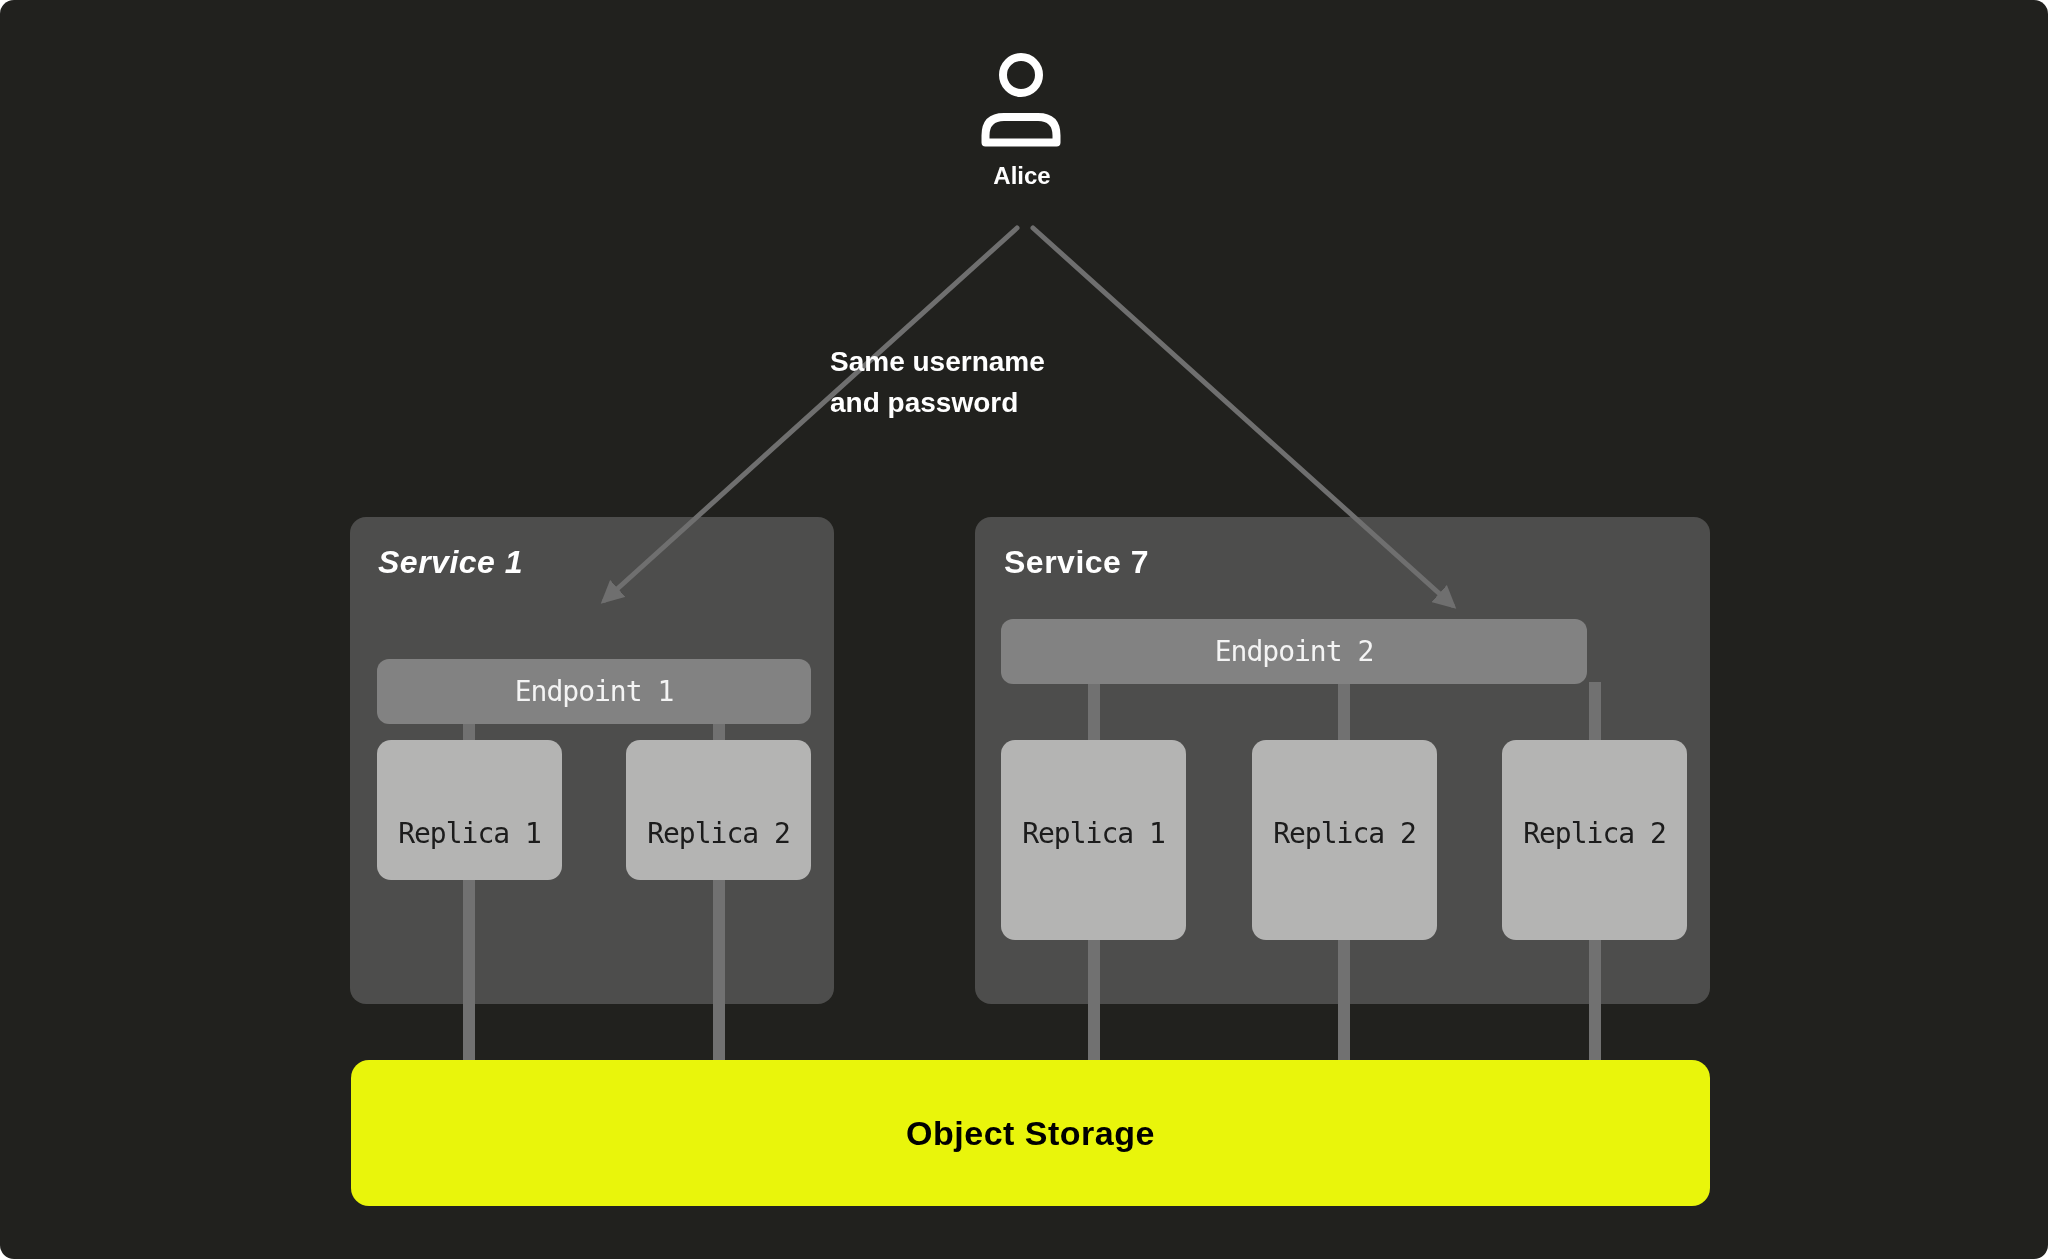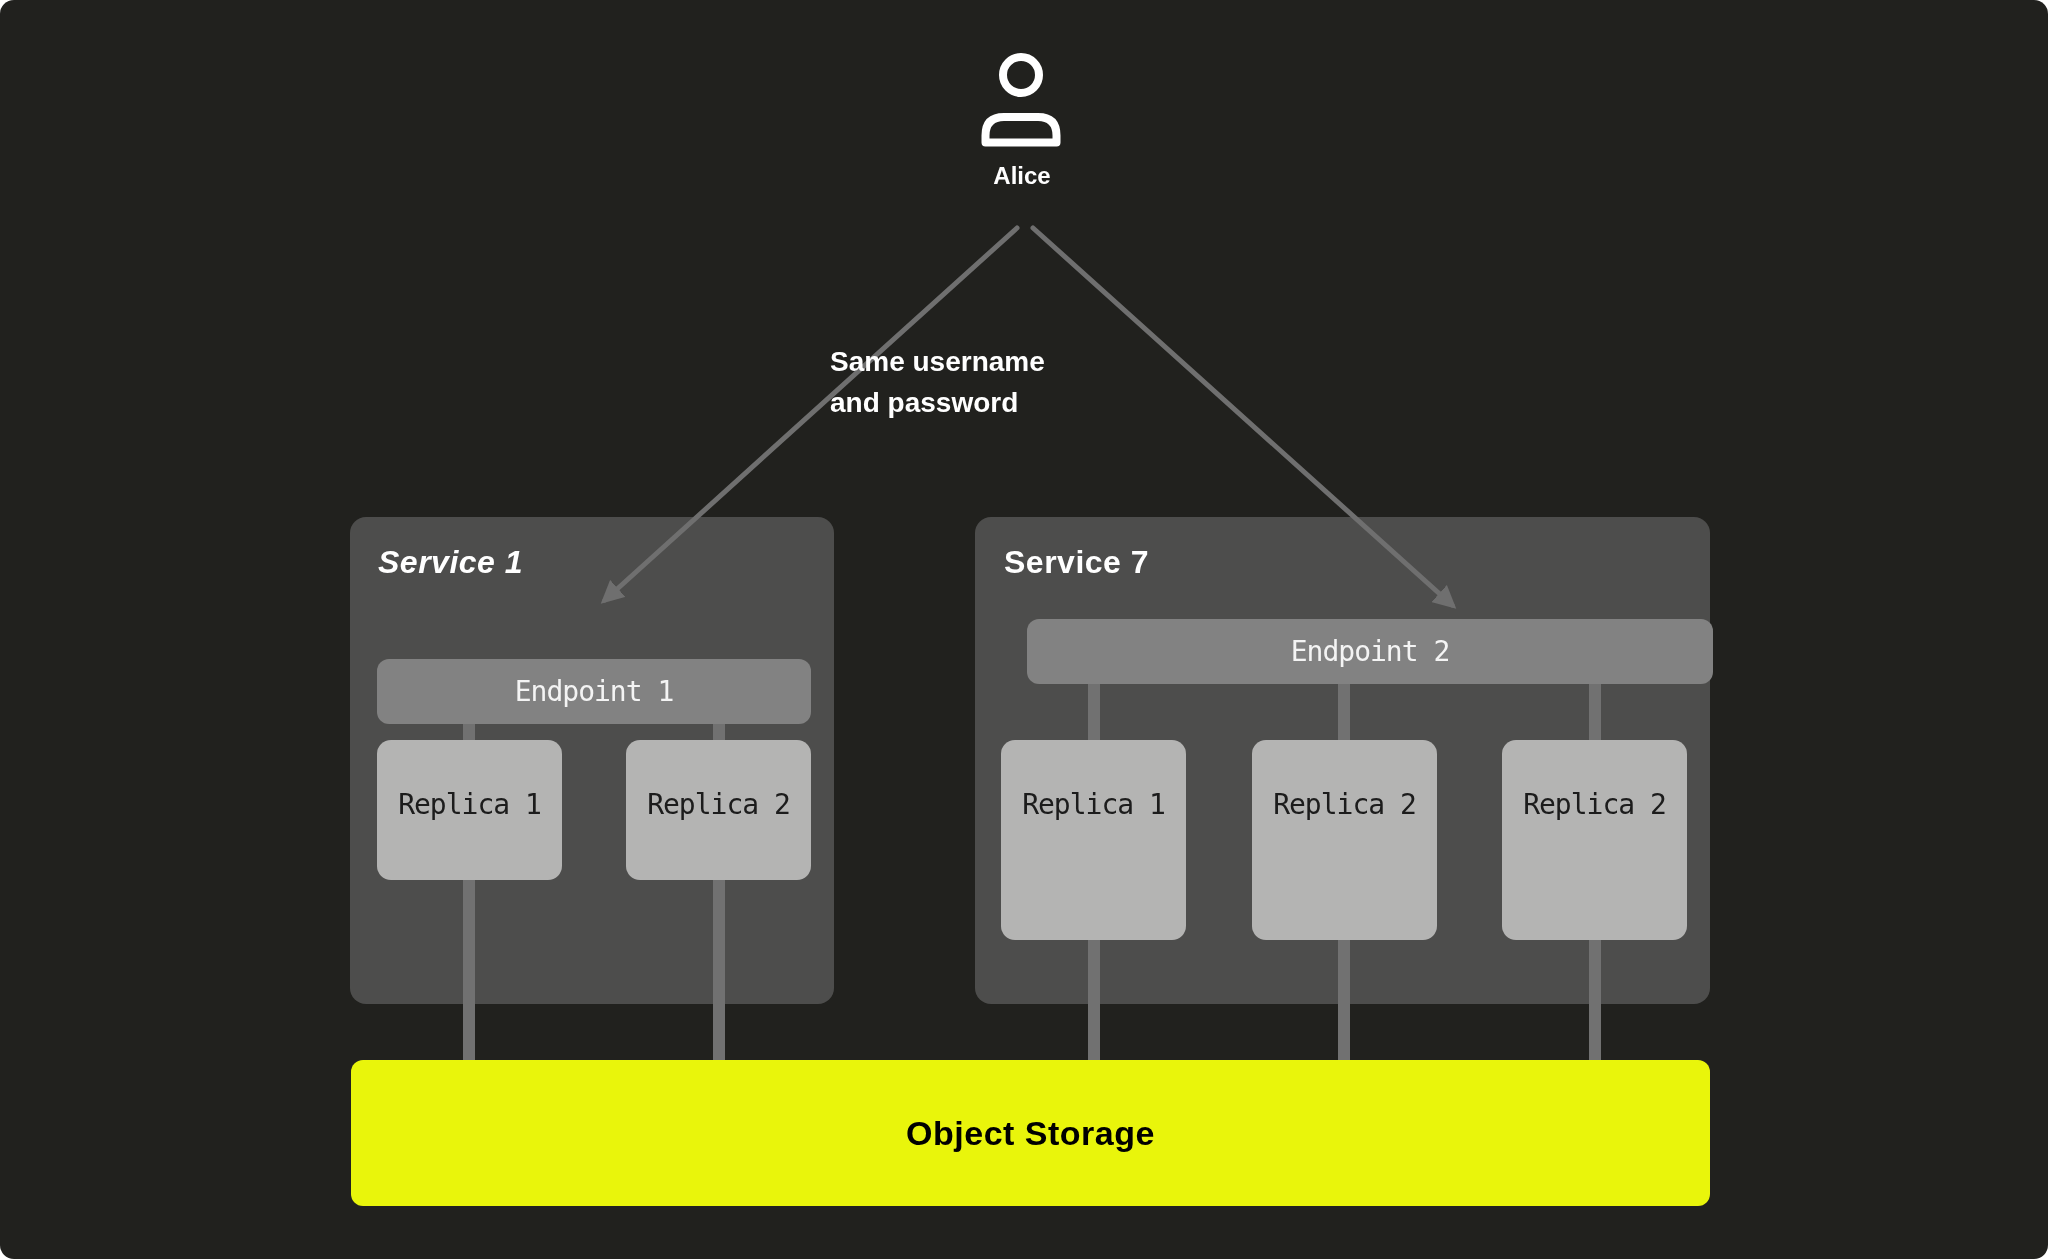"Endpoint 2" .endpoint-2 { margin-left: 26px -> none; width: 686px -> 586px }
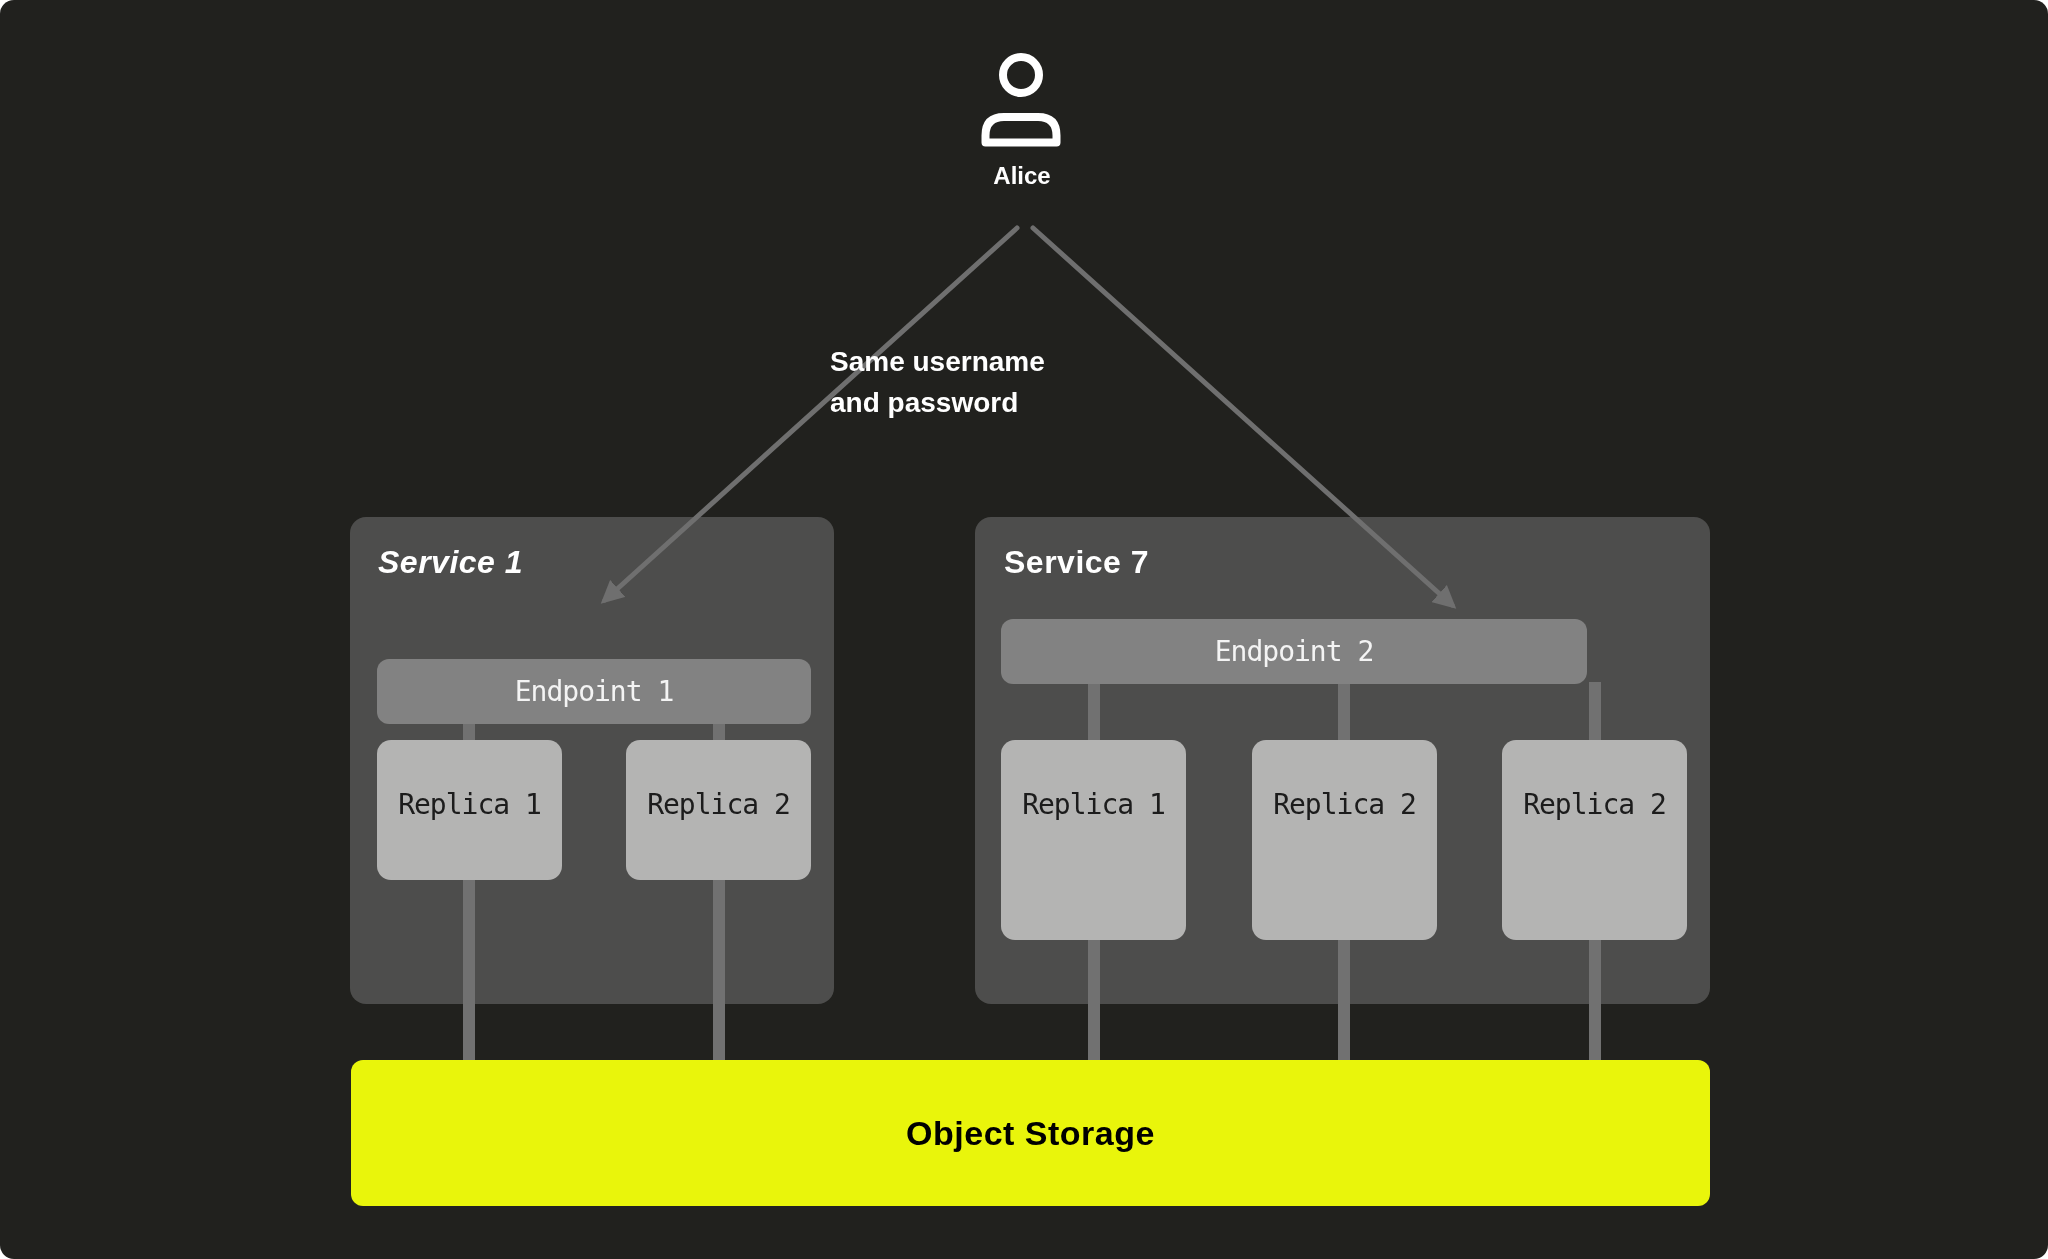"Replica 1" .replica-box { padding-top: 48px -> 77px }
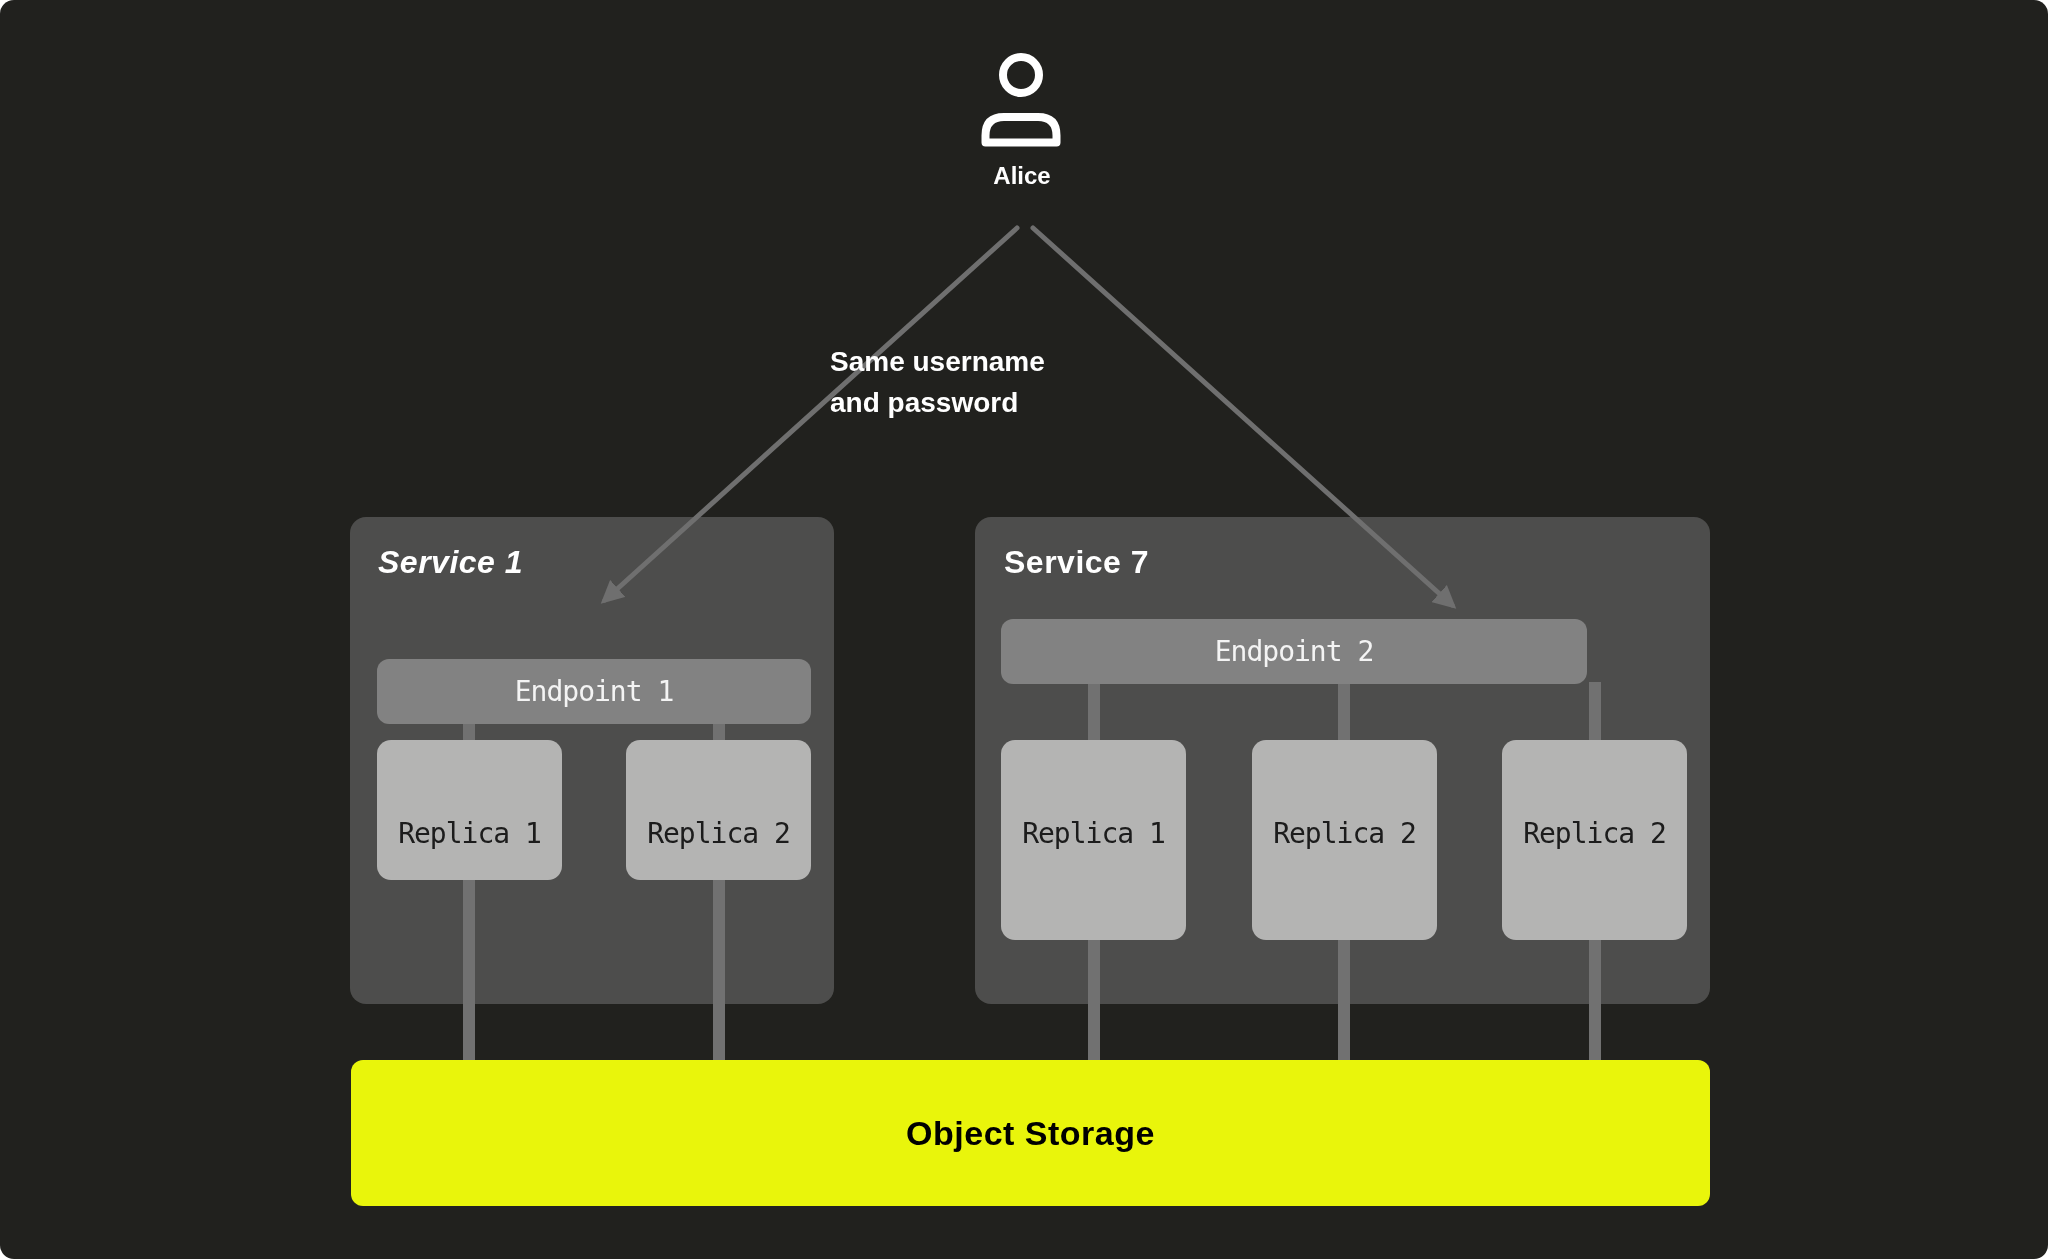"Object Storage" .storage-bar { border-radius: 12px -> 18px }
